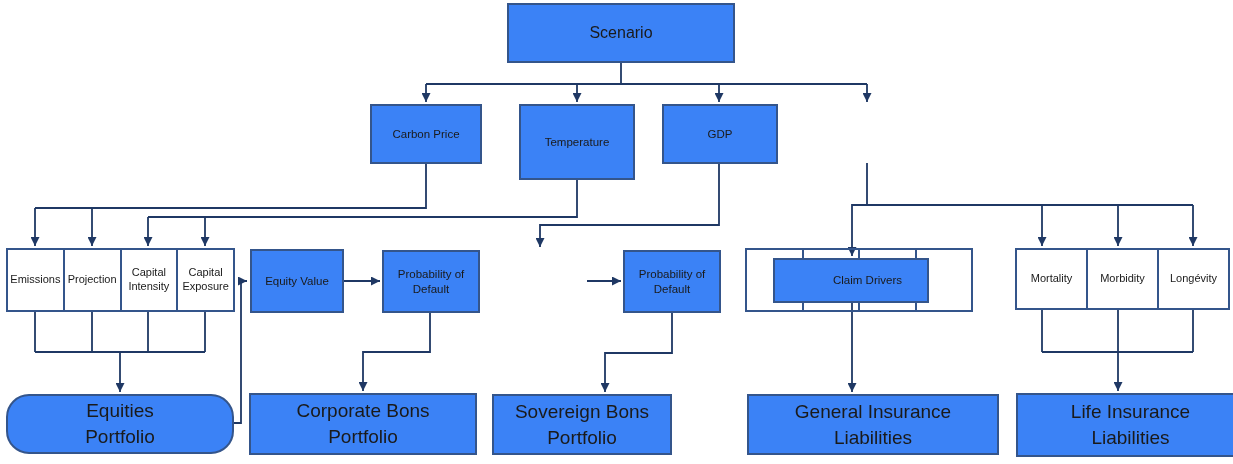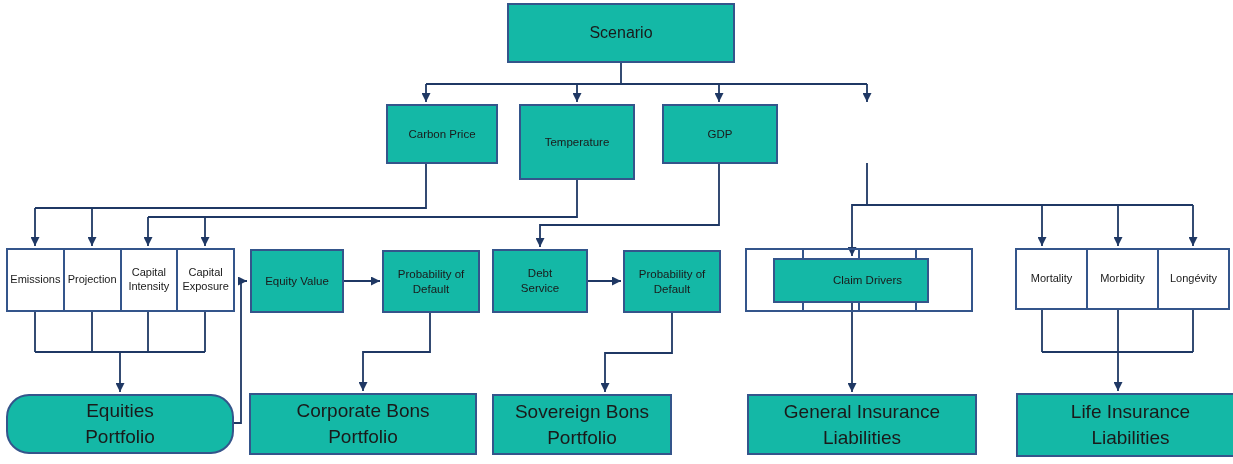"Scenario" .node { background: #14b8a6 -> #3b82f6 }
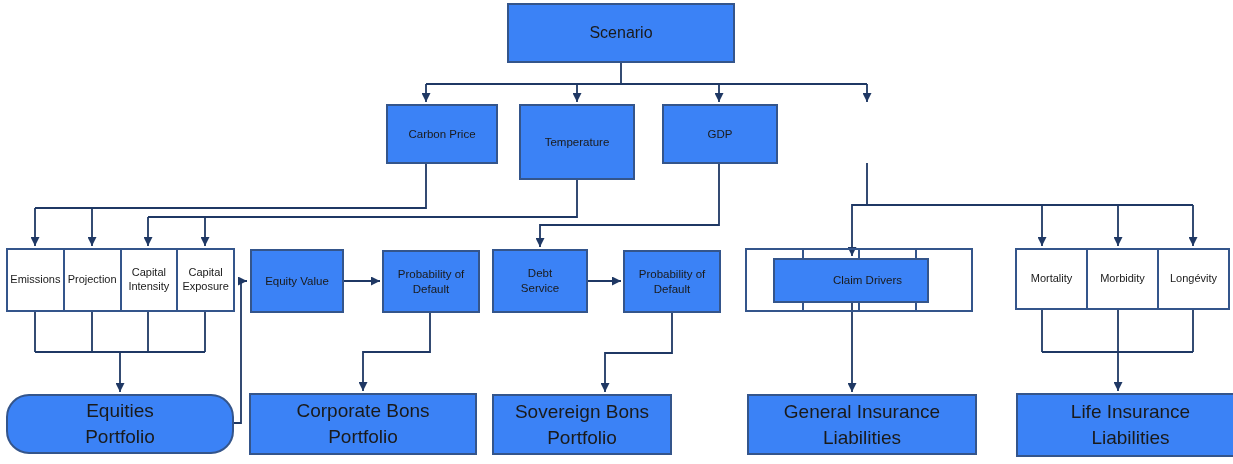"Carbon Price" div.node { margin-left: 16px -> none }
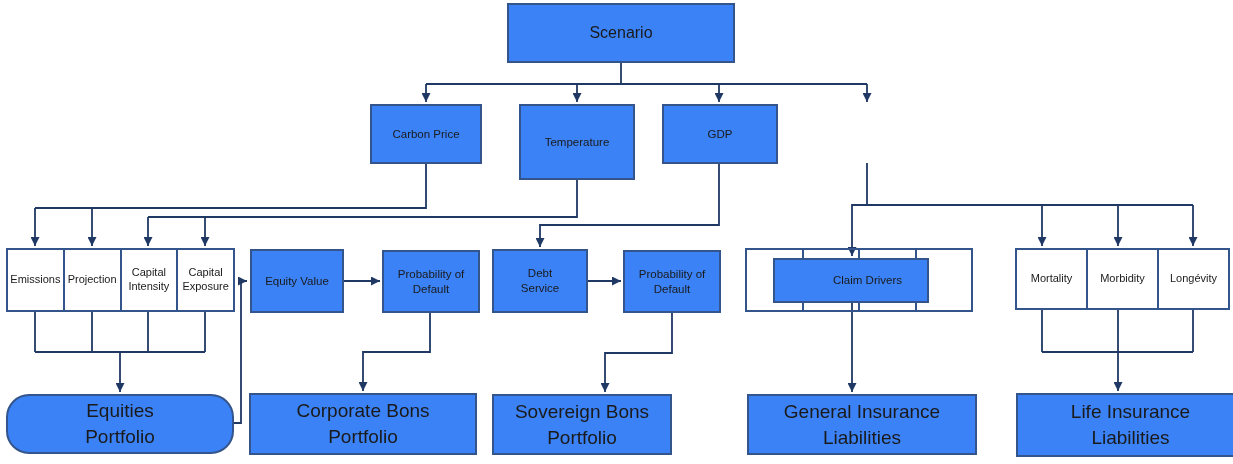"Debt" div.node { html: <div>Debt Service</div> -> none }
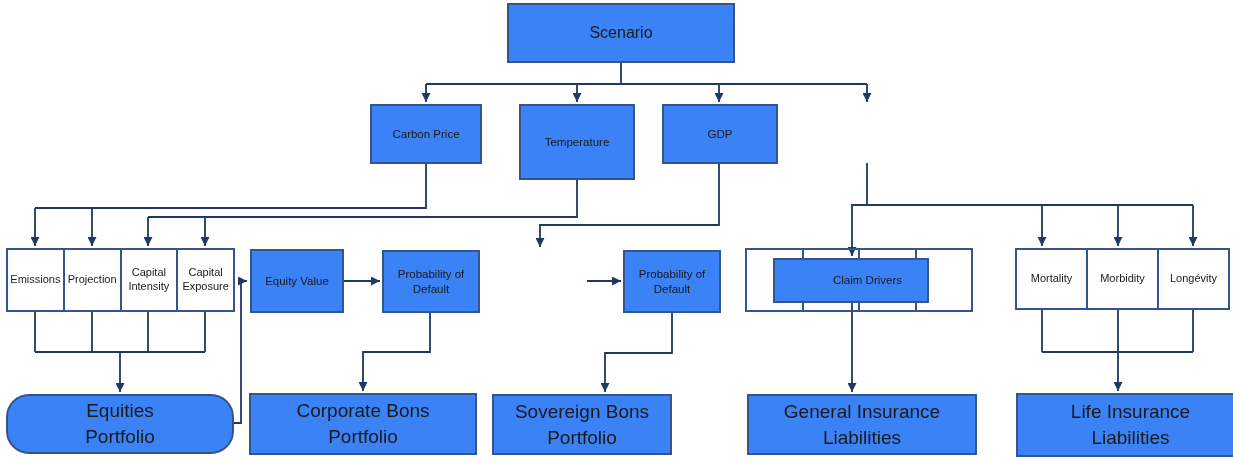"General Insurance" div.node { width: 230px -> 252px }
